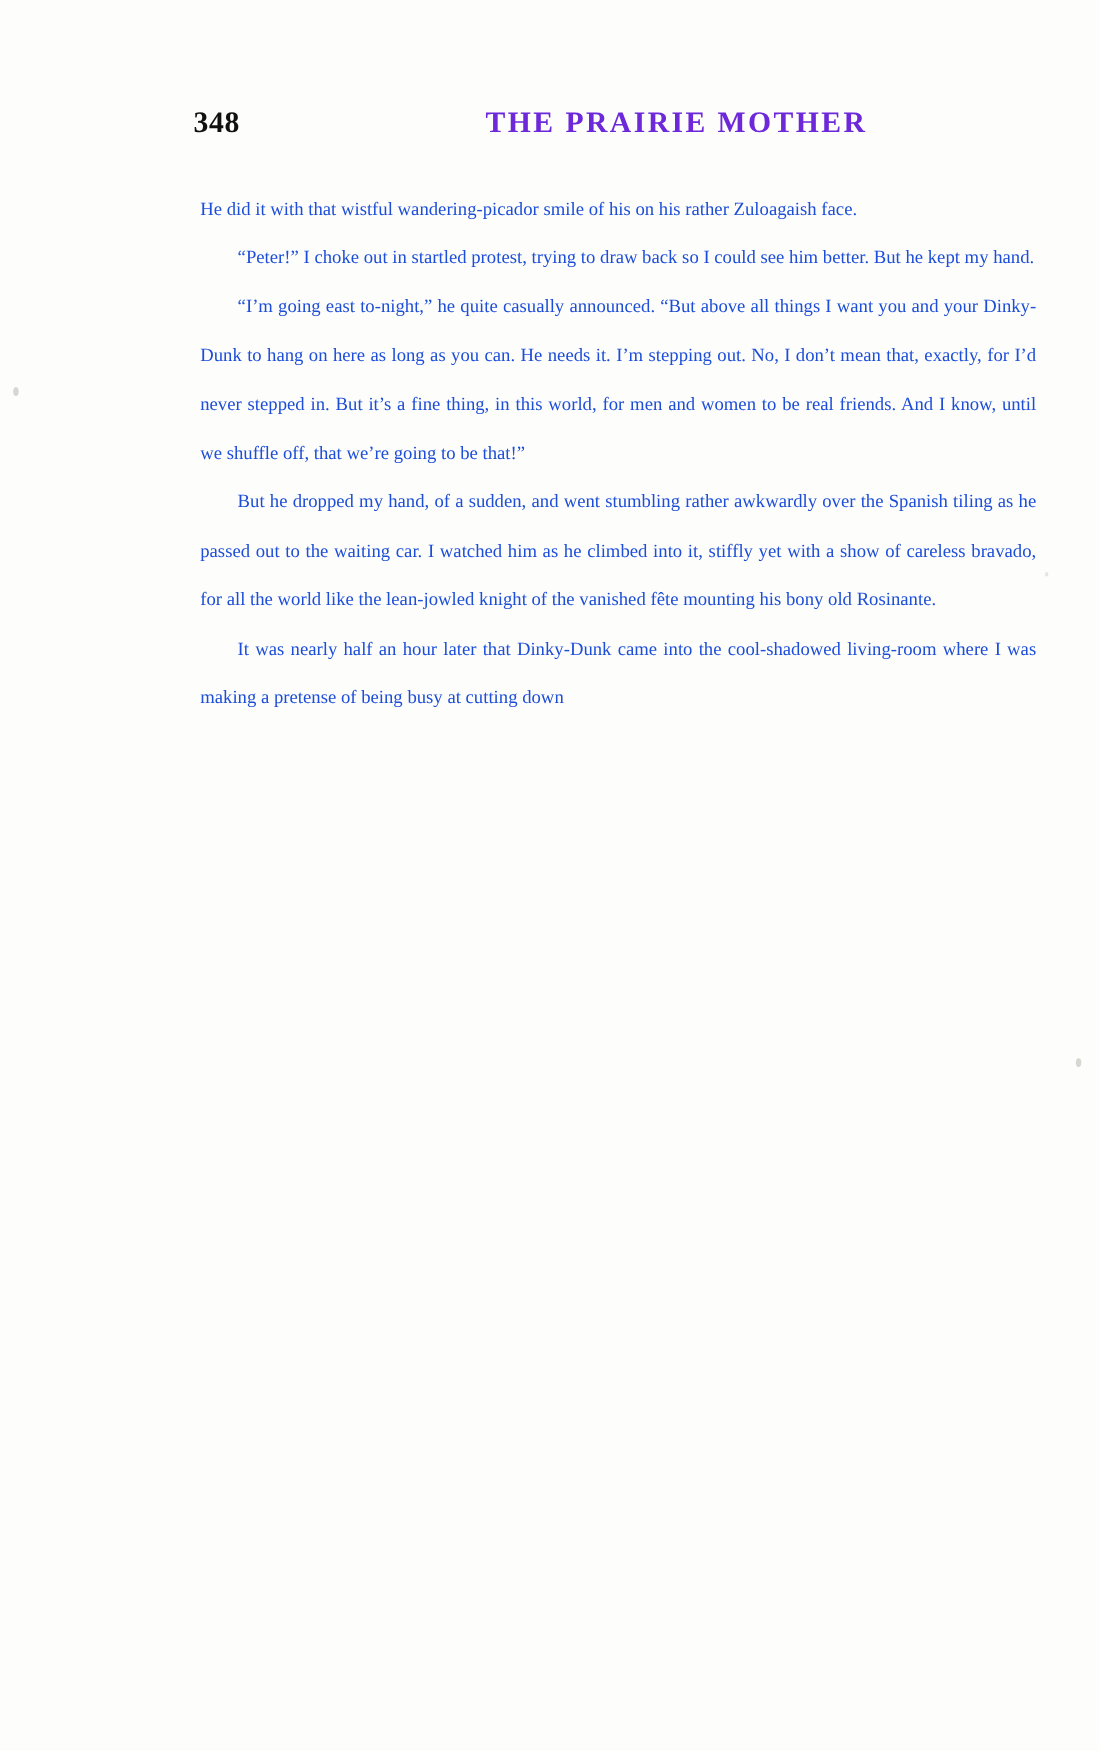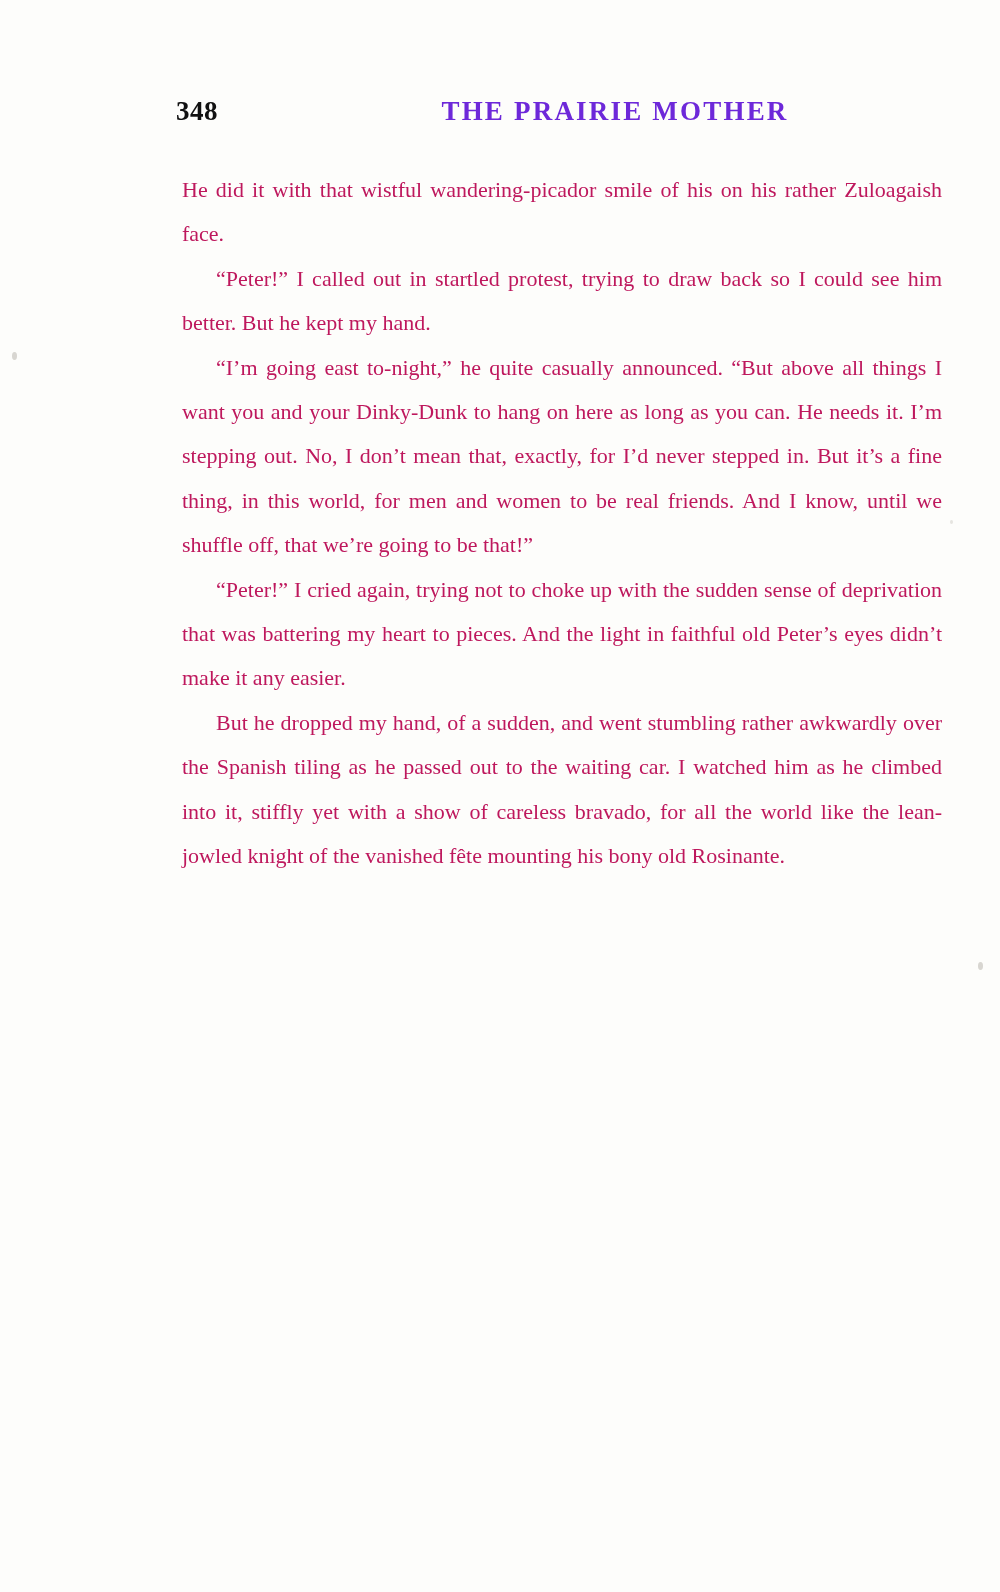"He did it with that" .body-text { color: #be185d -> #1d4ed8; font-size: 22px -> 17px }
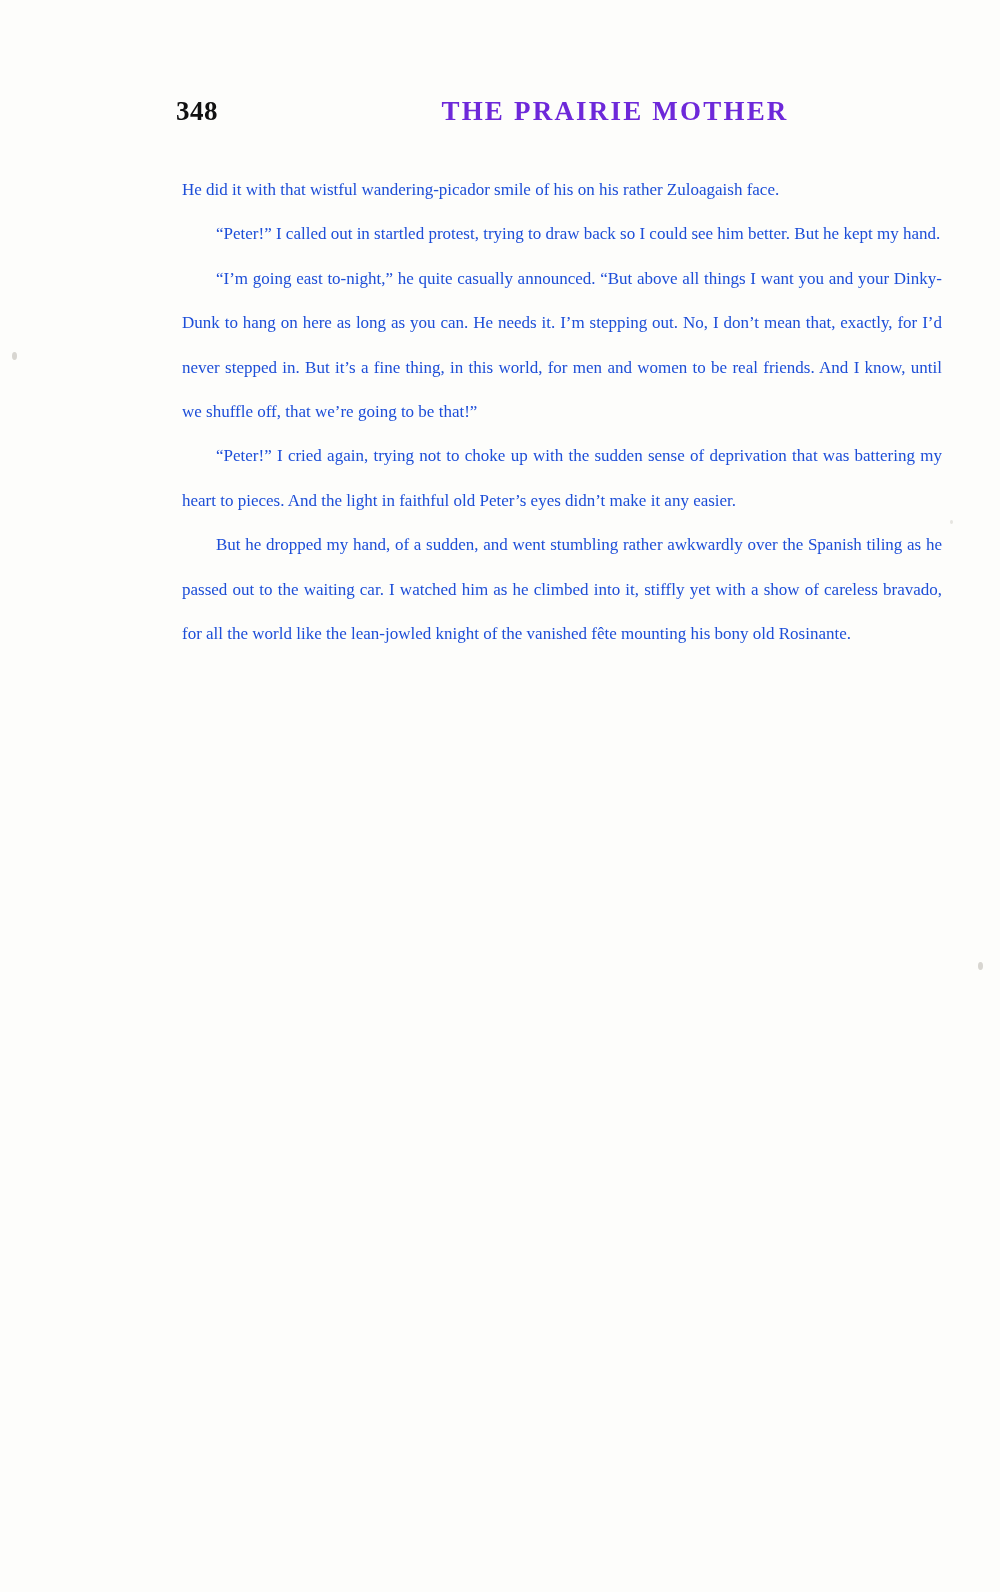"“Peter!” I called out in" p { text: called -> choke }
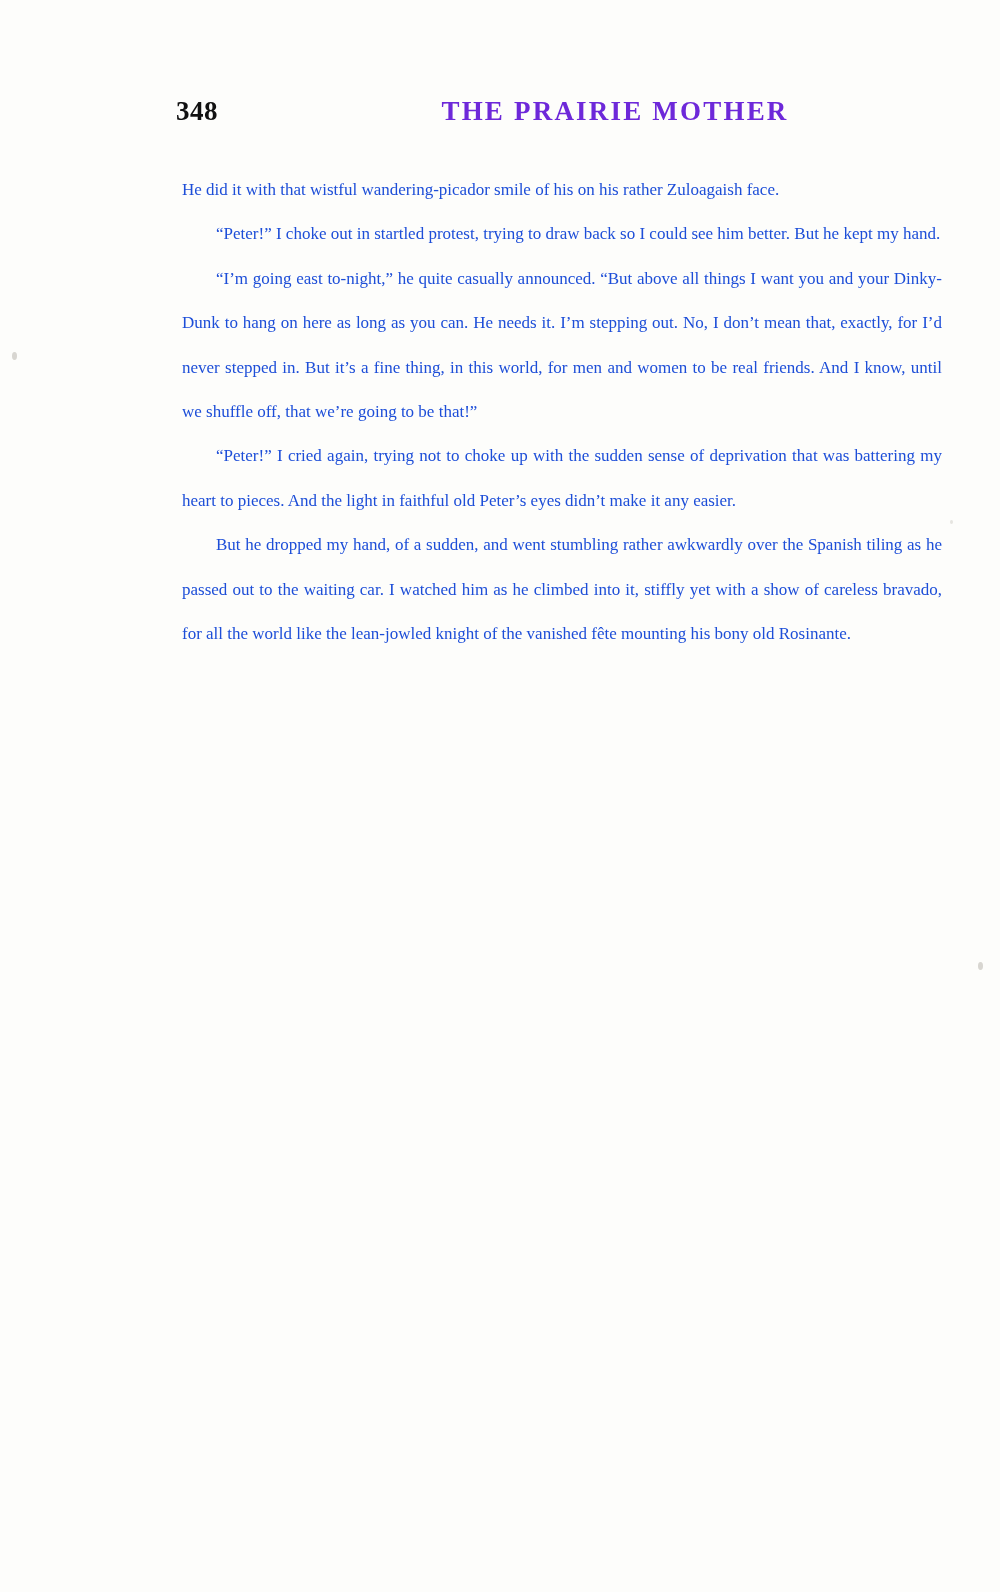"“Peter!” I cried again, trying" p { html: <p>“Peter!” I cried again, trying not to choke up with the sudden sense of deprivation that was battering my heart to pieces. And the light in faithful old Peter’s eyes didn’t make it any easier.</p> -> none }
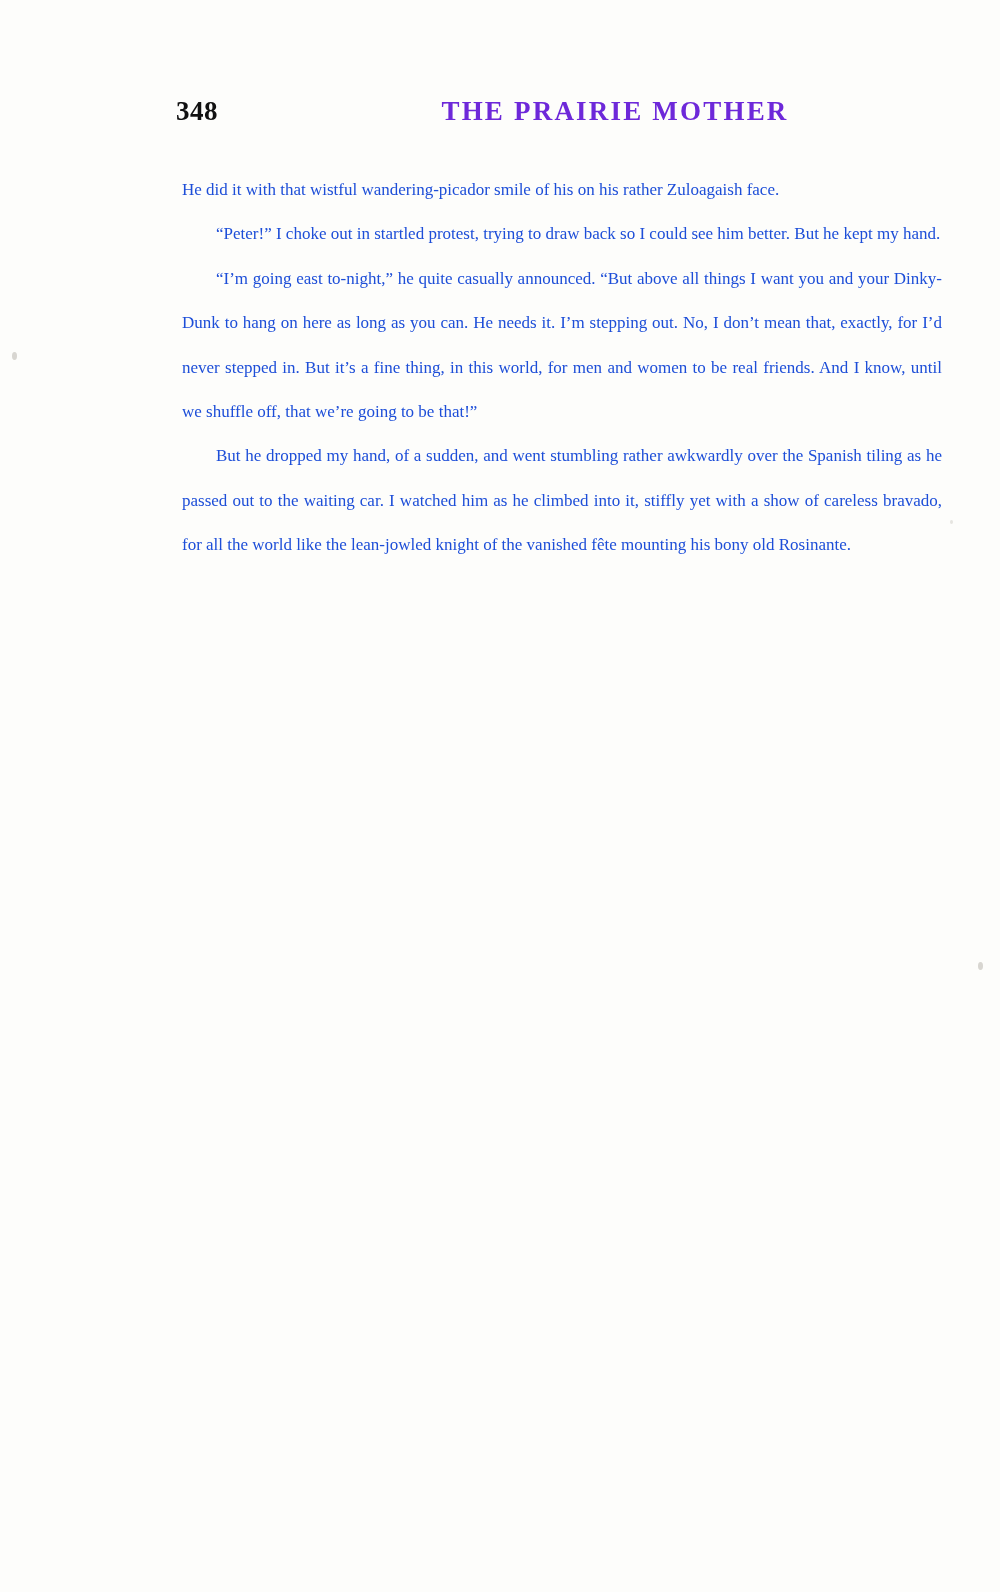"It was nearly half an" p { html: none -> <p>It was nearly half an hour later that Dinky-Dunk came into the cool-shadowed living-room where I was making a pretense of being busy at cutting down</p> }
